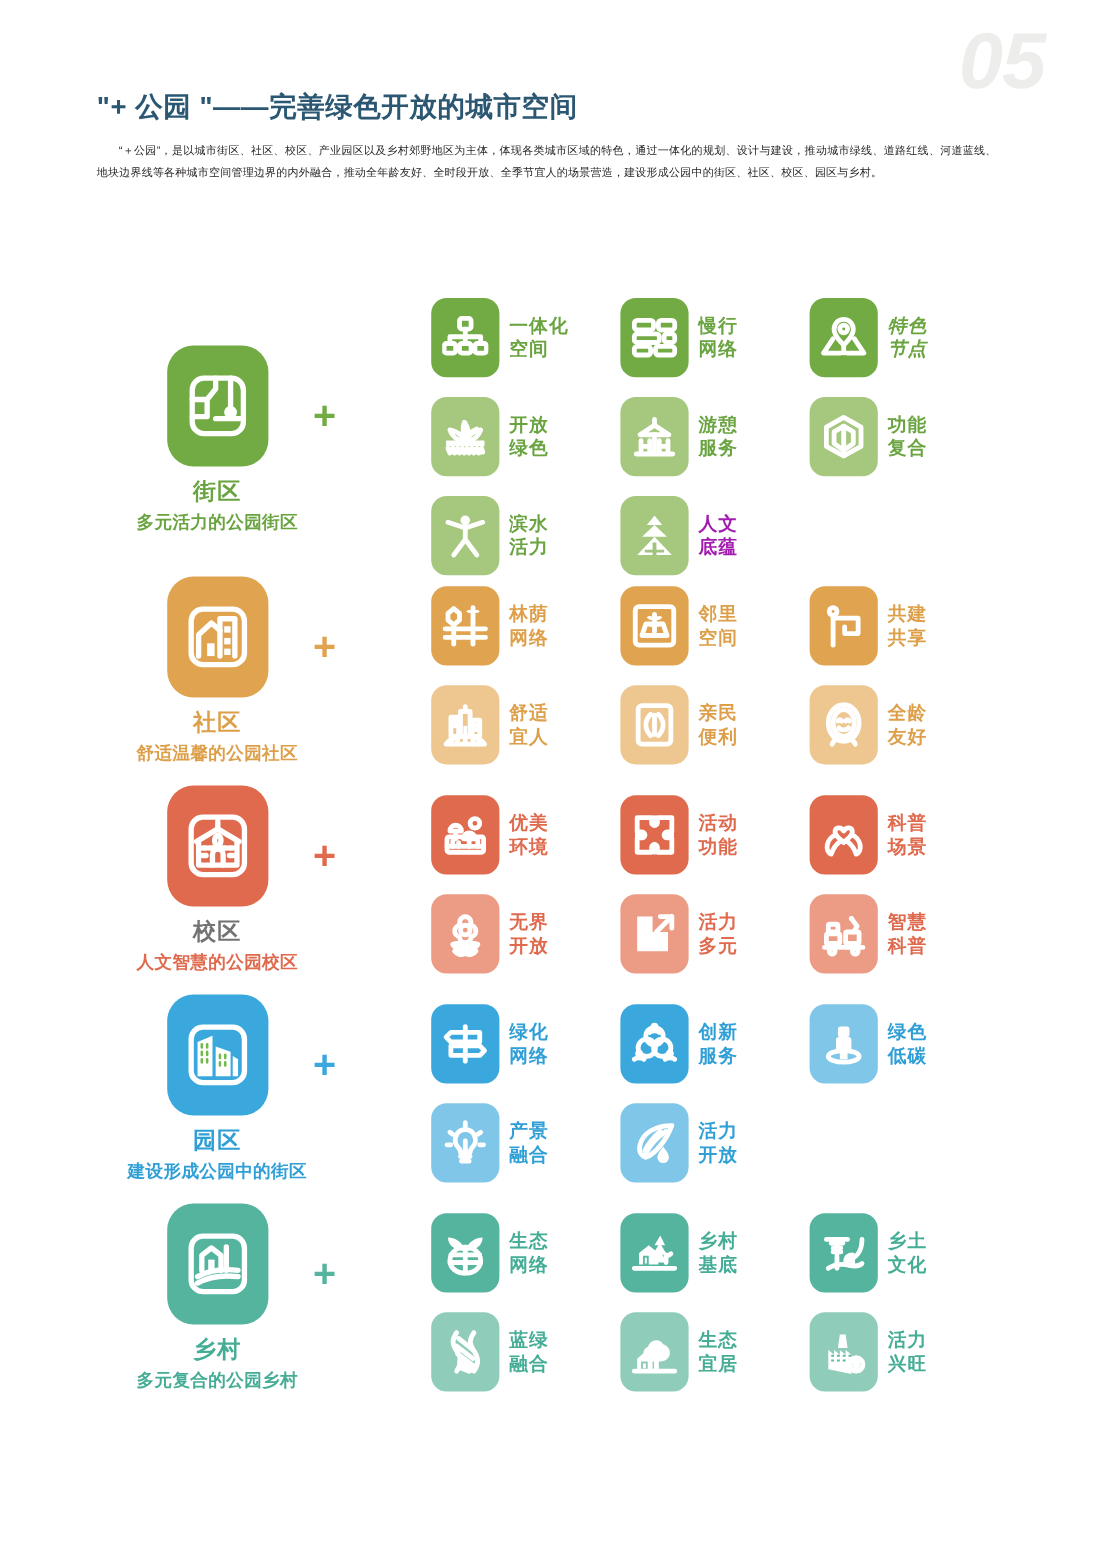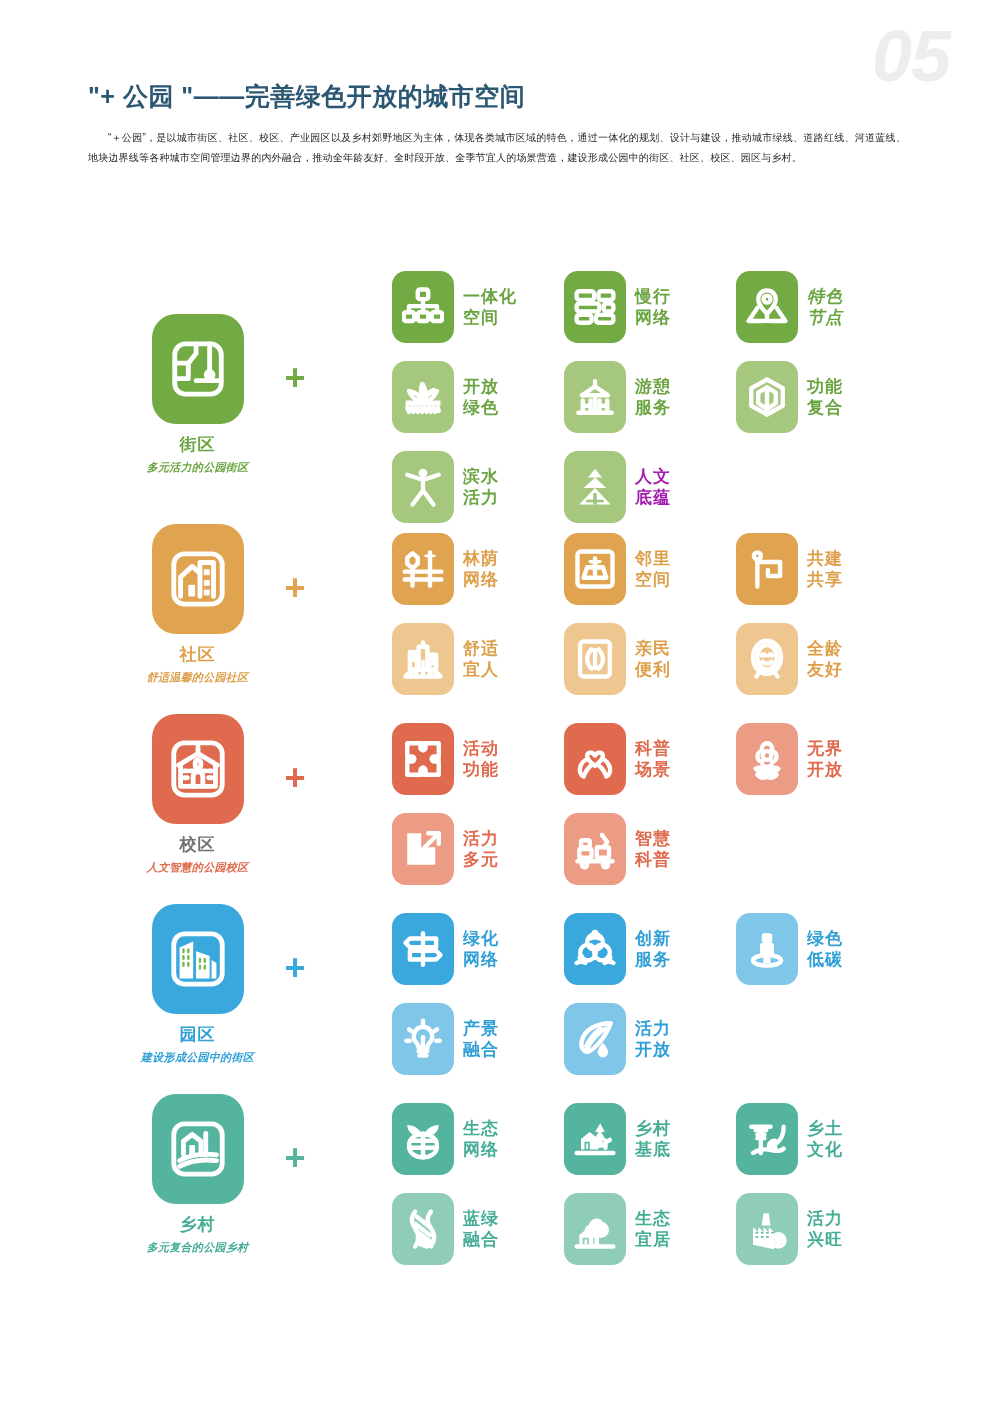"街区" .group-name { font-size: 17px -> 21px }
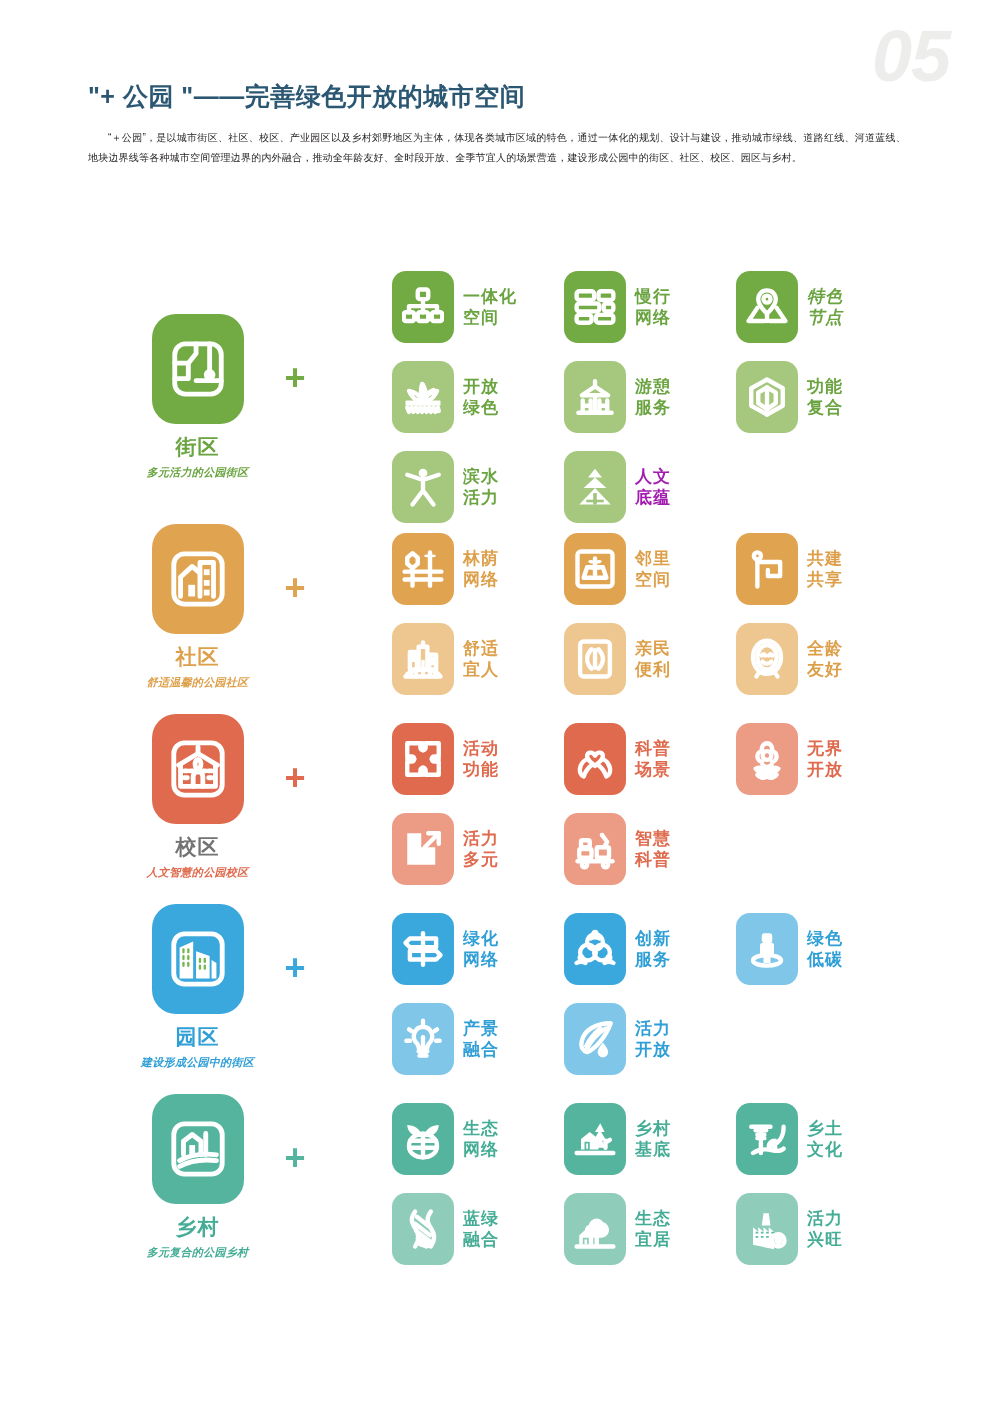"多元活力的公园街区" .group-sub { font-size: 11px -> 16px; font-style: italic -> none }
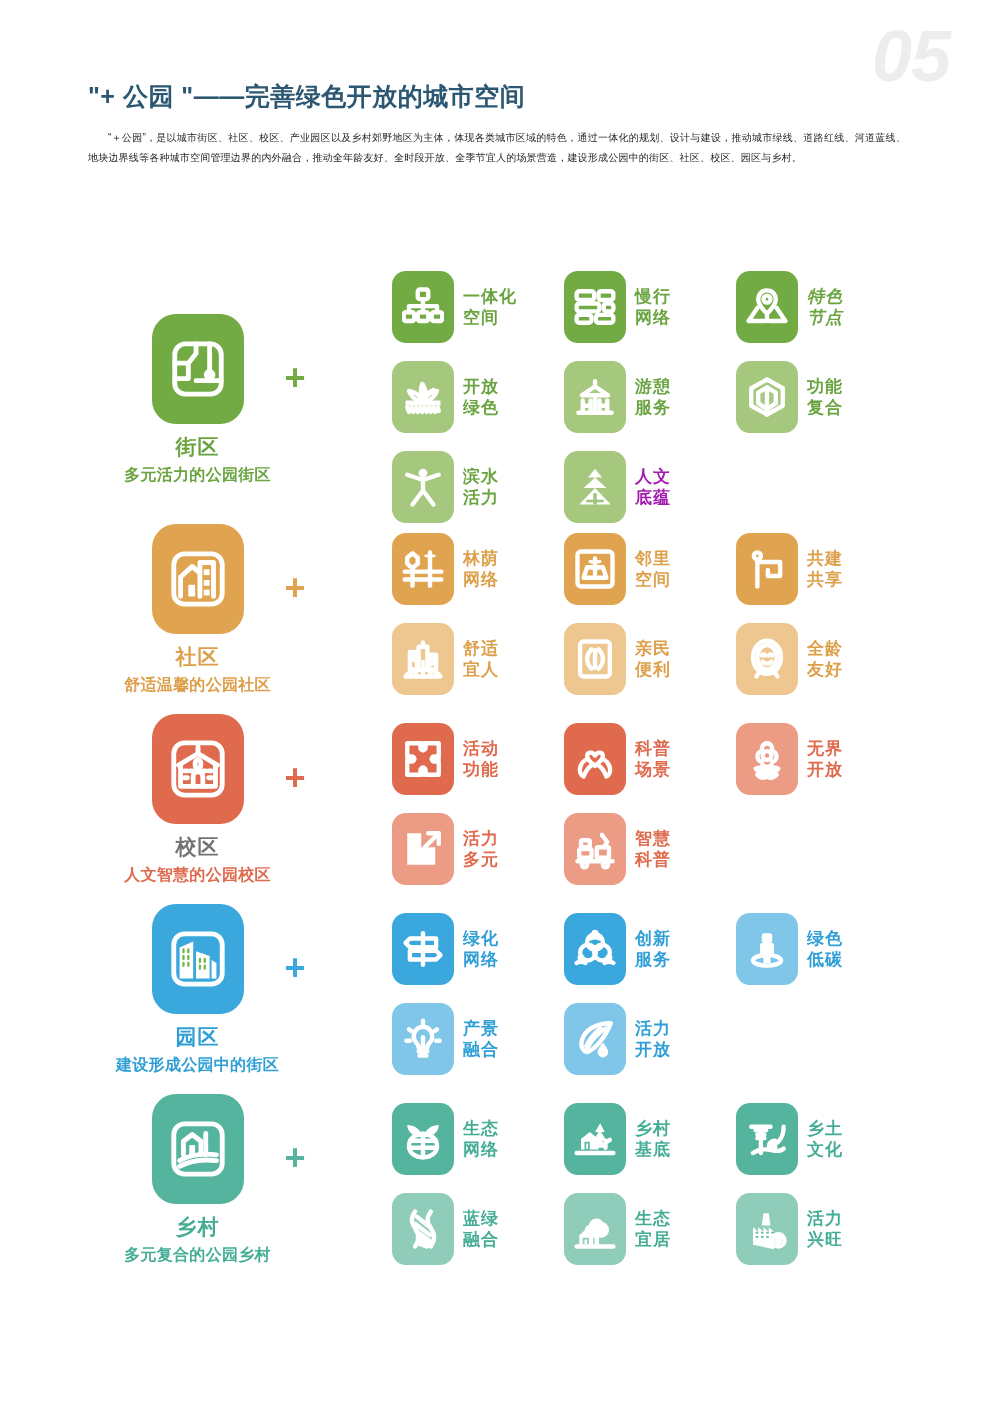"优美" div.cell { html: none -> <div> <div> <span> <svg> <path></path> <path></path> <circle></circle> <path></path> <path></path> <rect></rect> <path></path> <path></path> </svg> </span> </div> <div>优美 环境</div> </div> }
